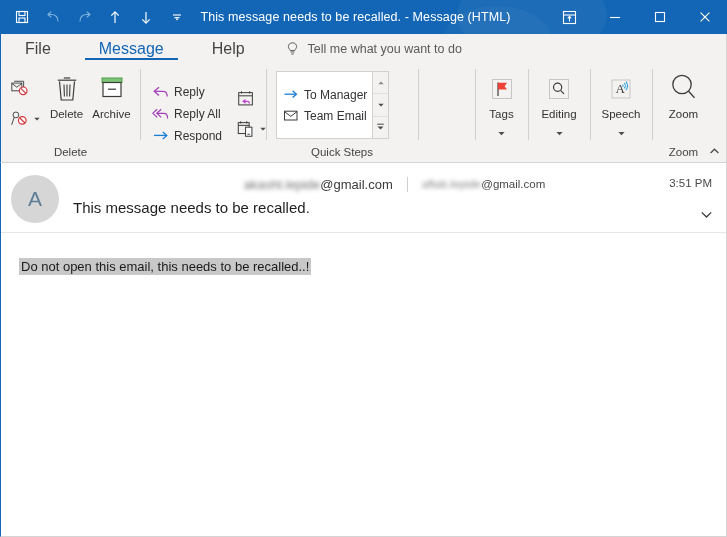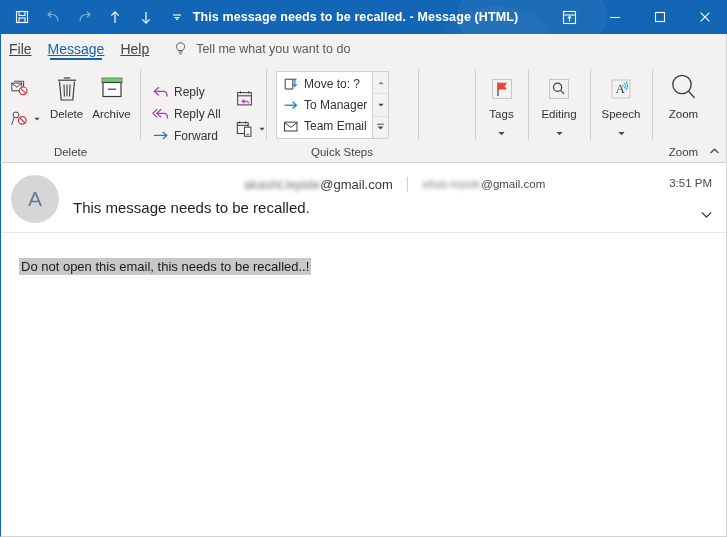"This message needs to be recalled. -" .title-text { font-weight: bold -> none }
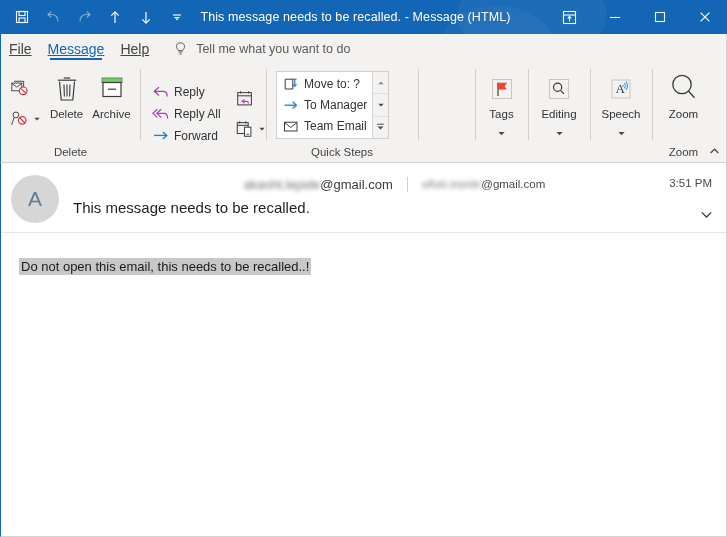"File" .tab { font-size: 14px -> 16px; padding: 0 8px -> 0 24px; text-decoration: underline -> none }
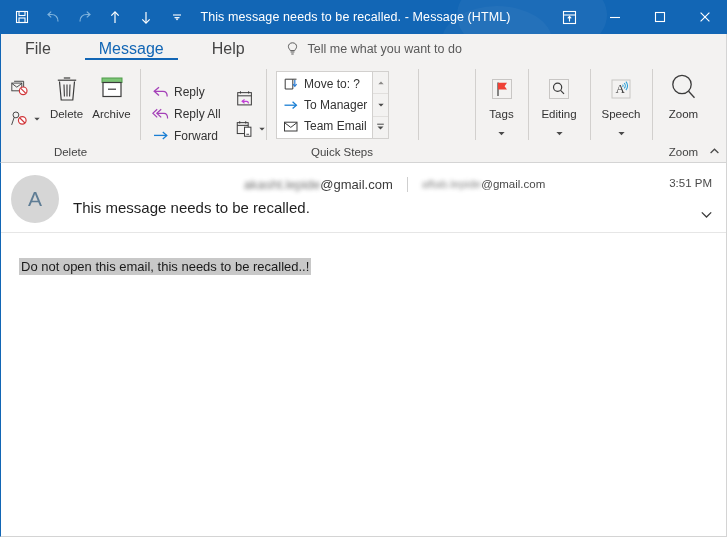"Move to: ?" div.qs-item { html: <div> <span> <svg> <path></path> <path></path> <path></path> <path></path> </svg> </span> <span>Move to: ?</span> </div> -> none }
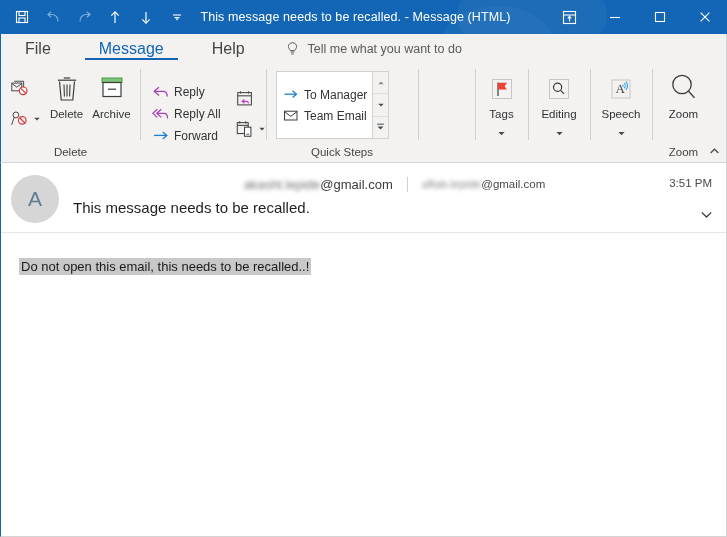"Forward" span.slabel { text: Forward -> Respond }
